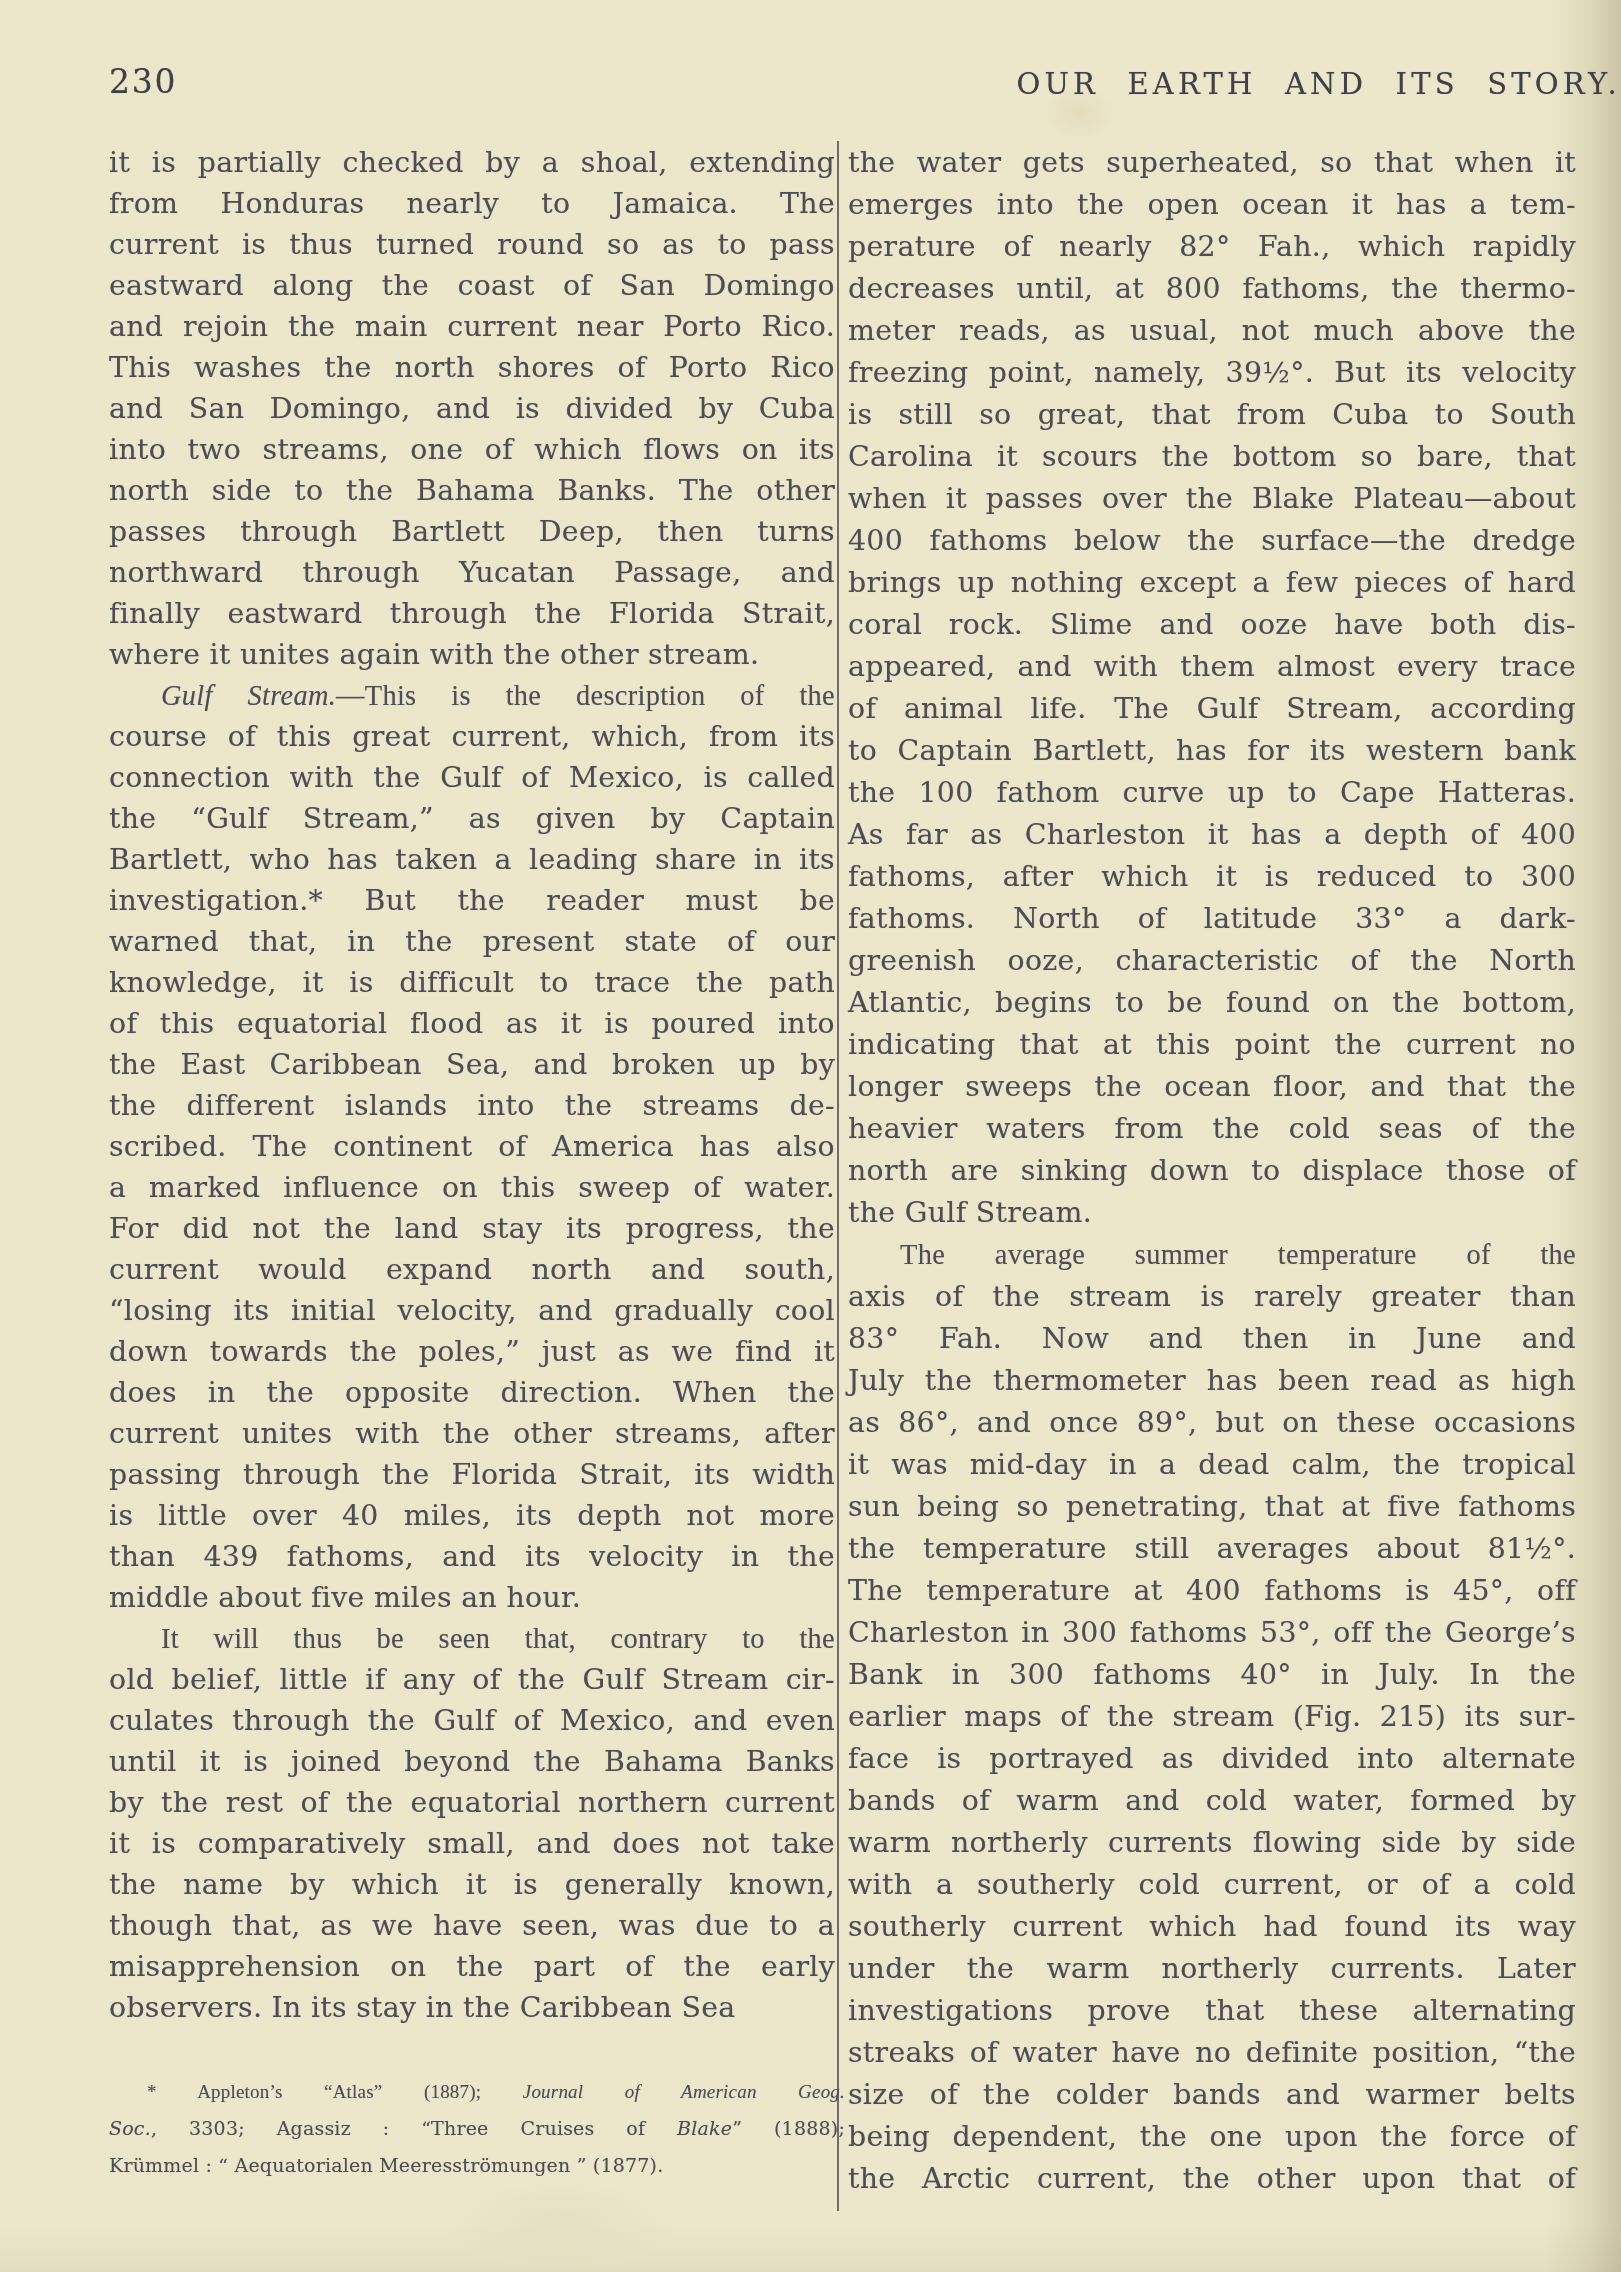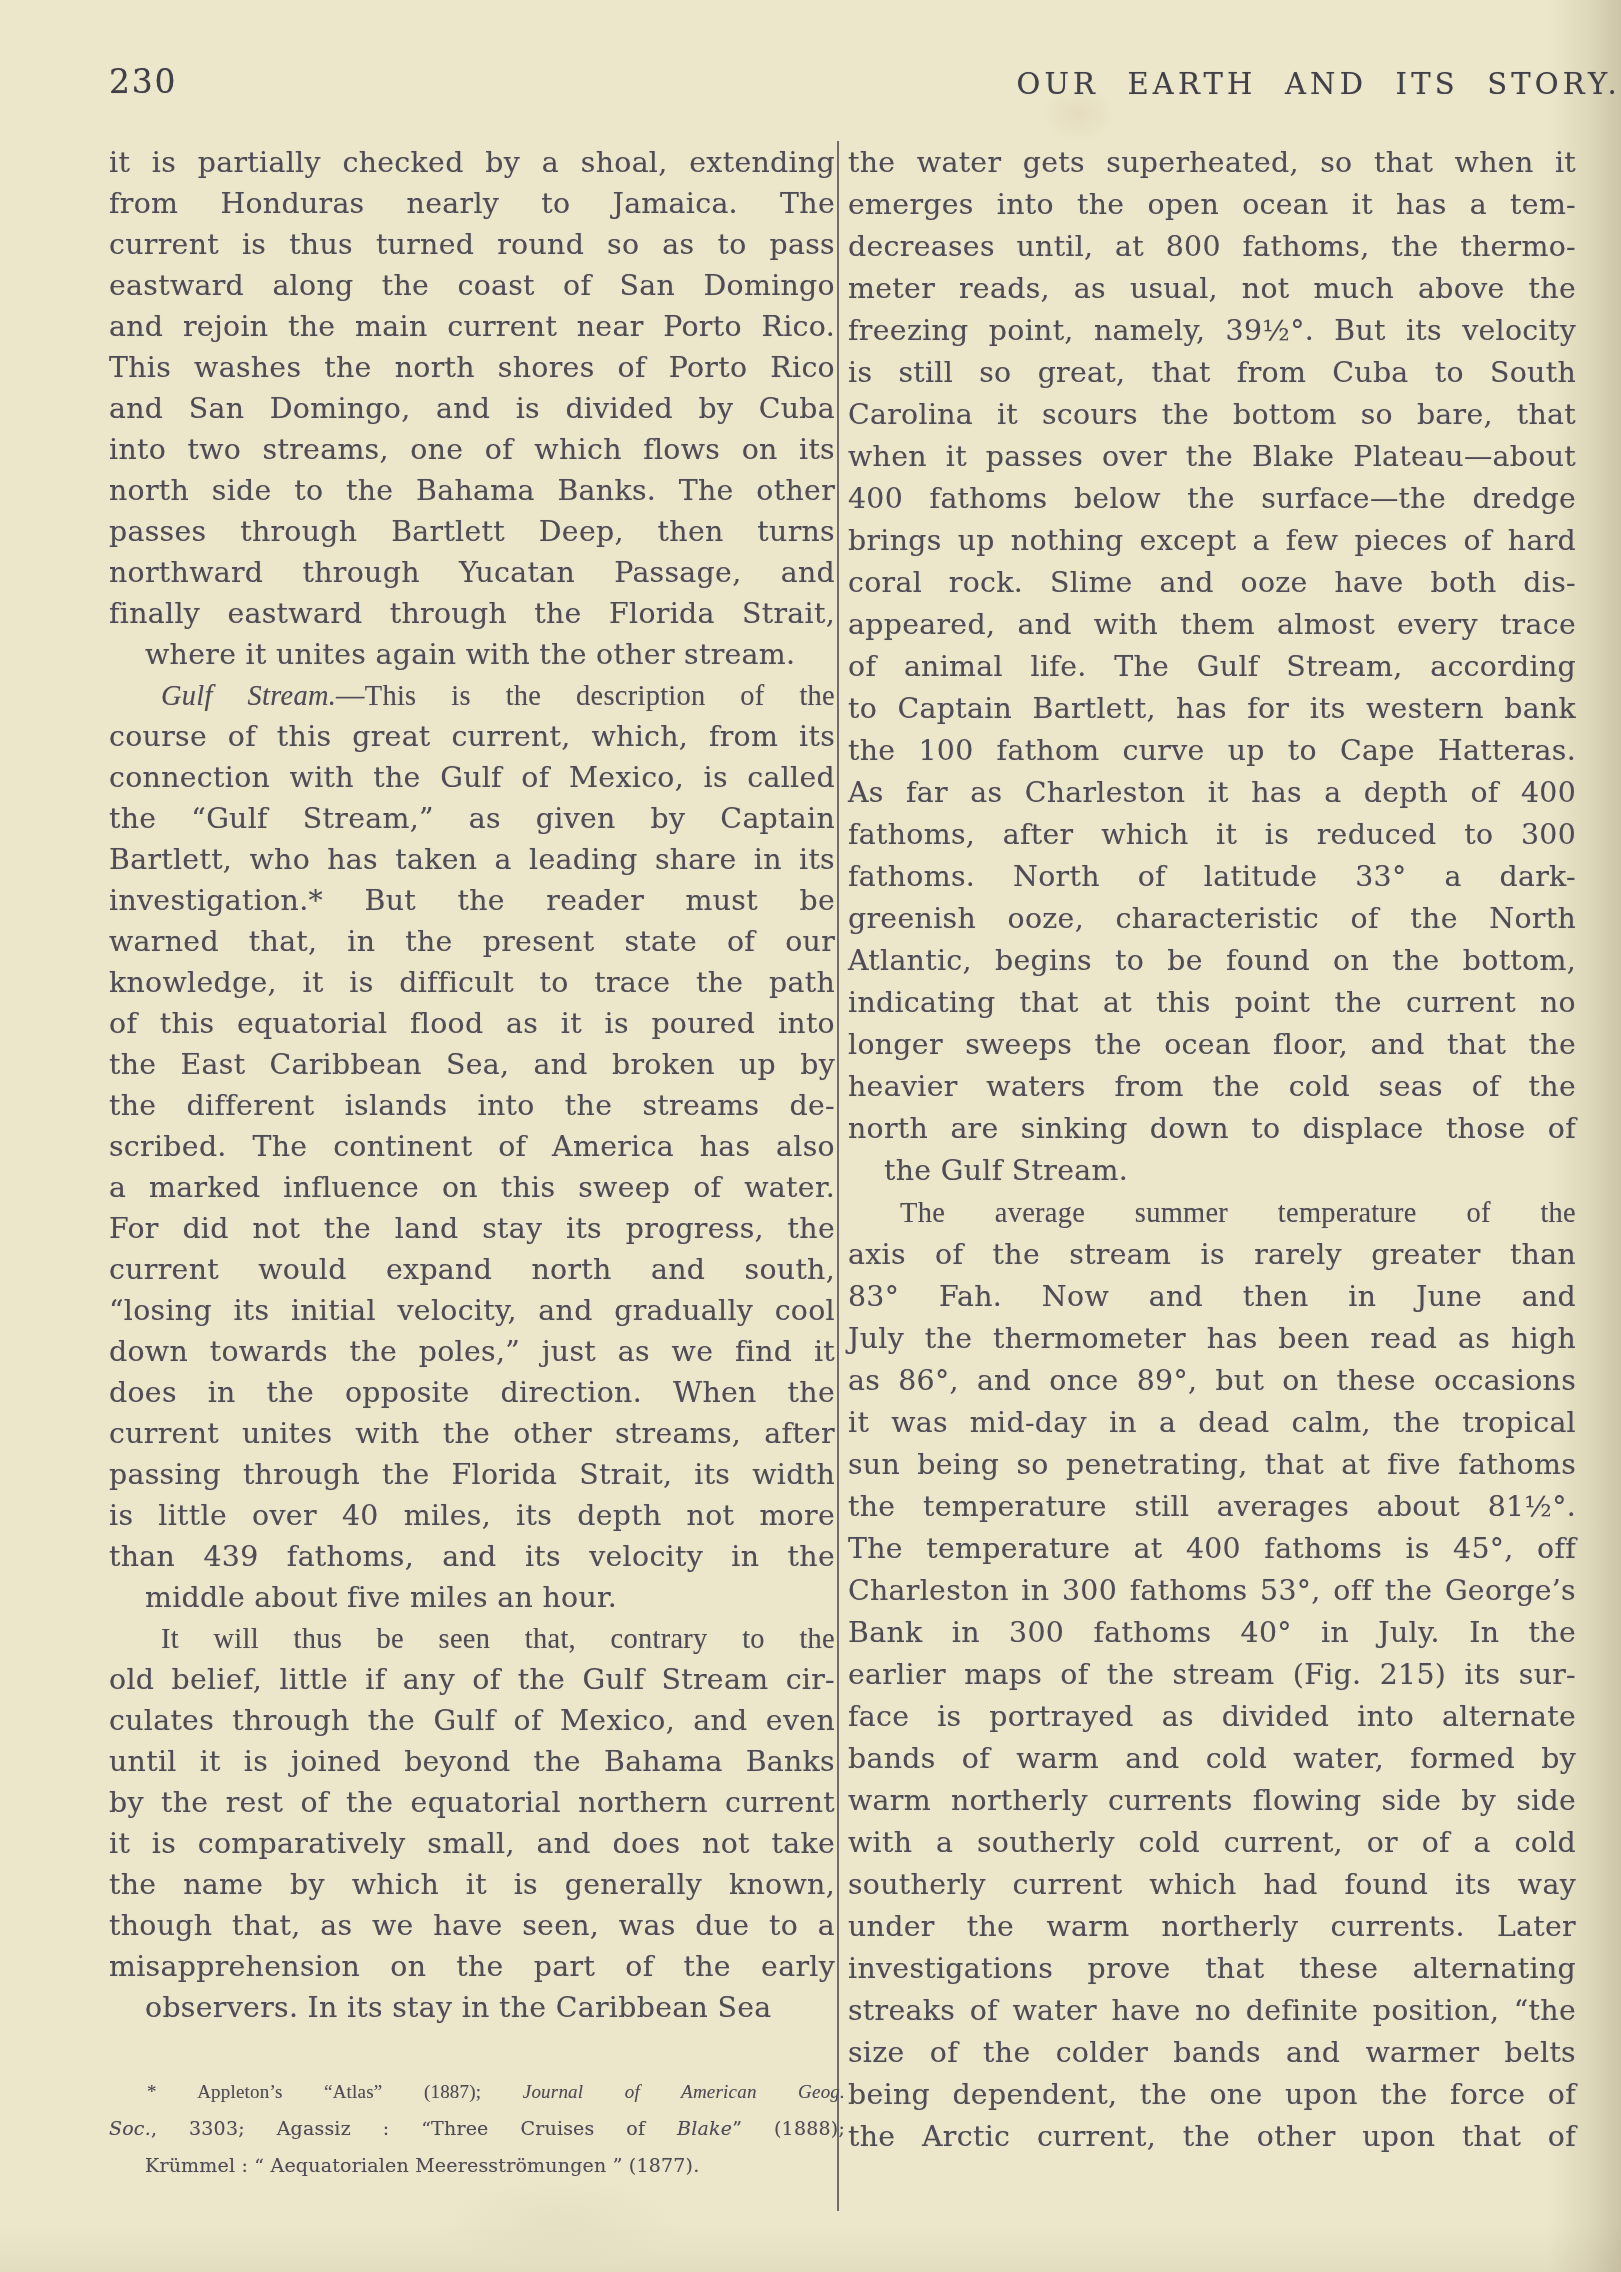"perature of nearly 82° Fah.," div.line { html: none -> <div><span>perature of nearly 82° Fah., which rapidly</span></div> }
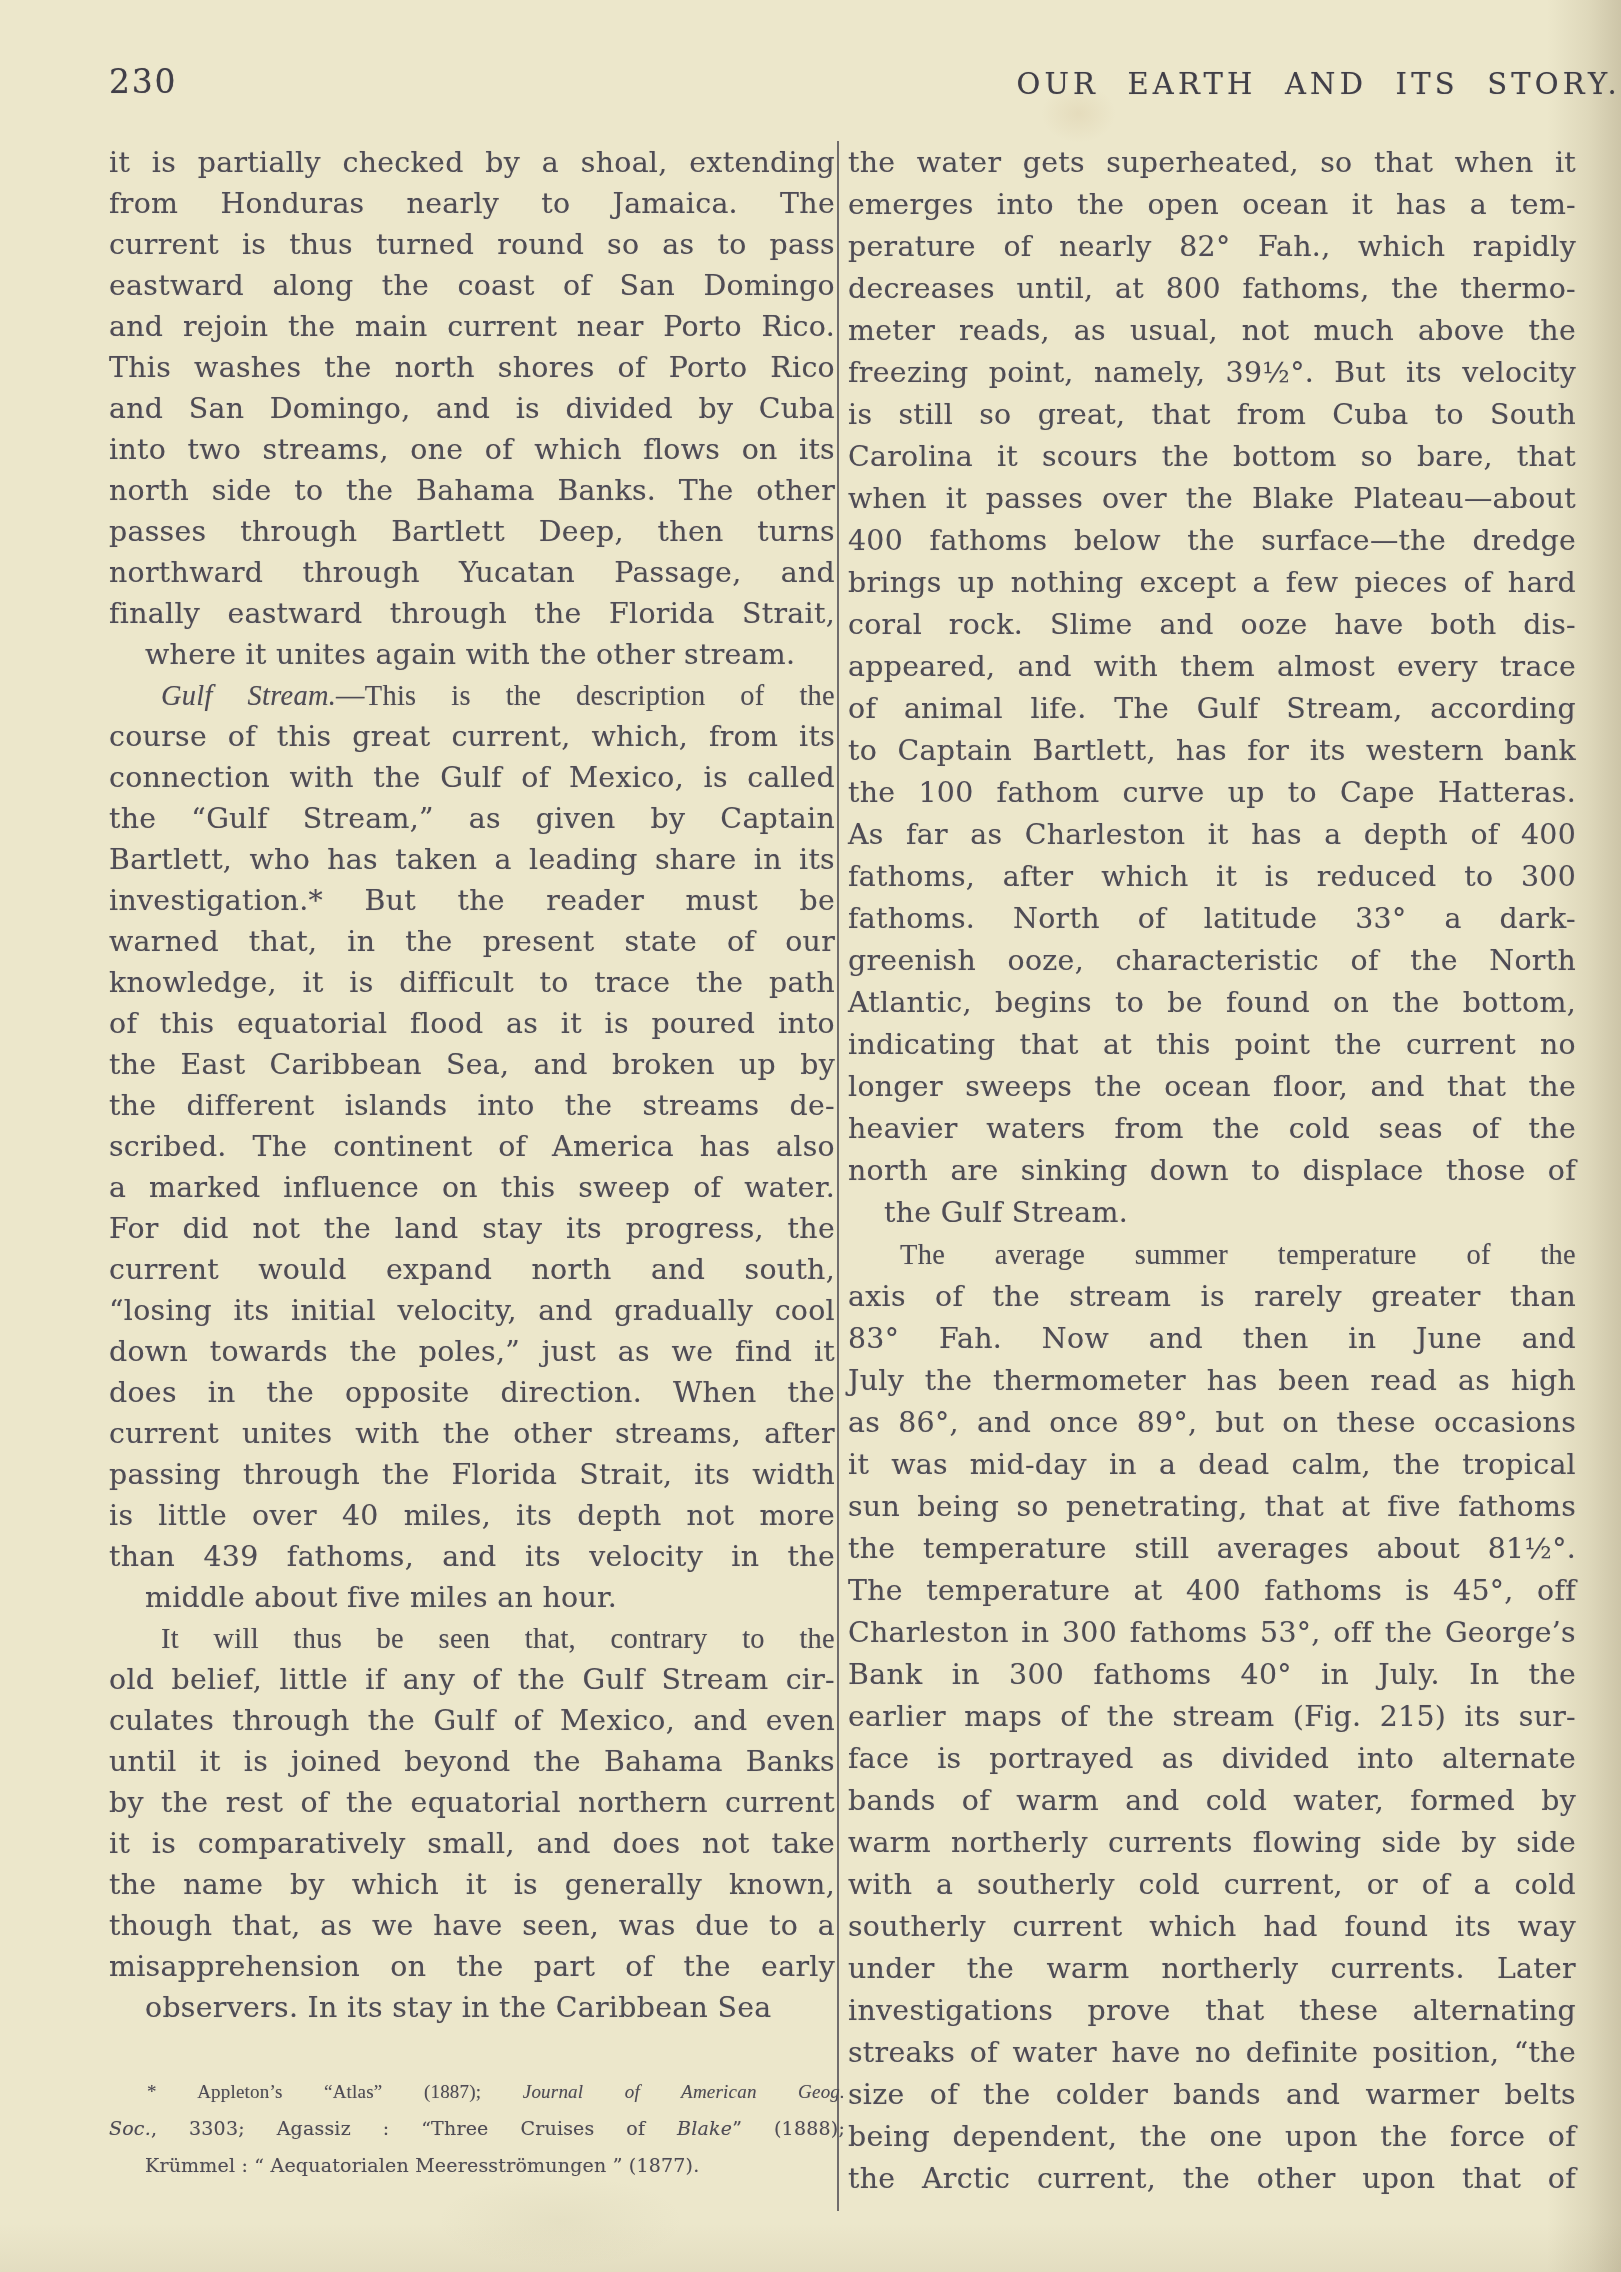"where it unites again with" .line.end { margin-left: 36px -> none }
